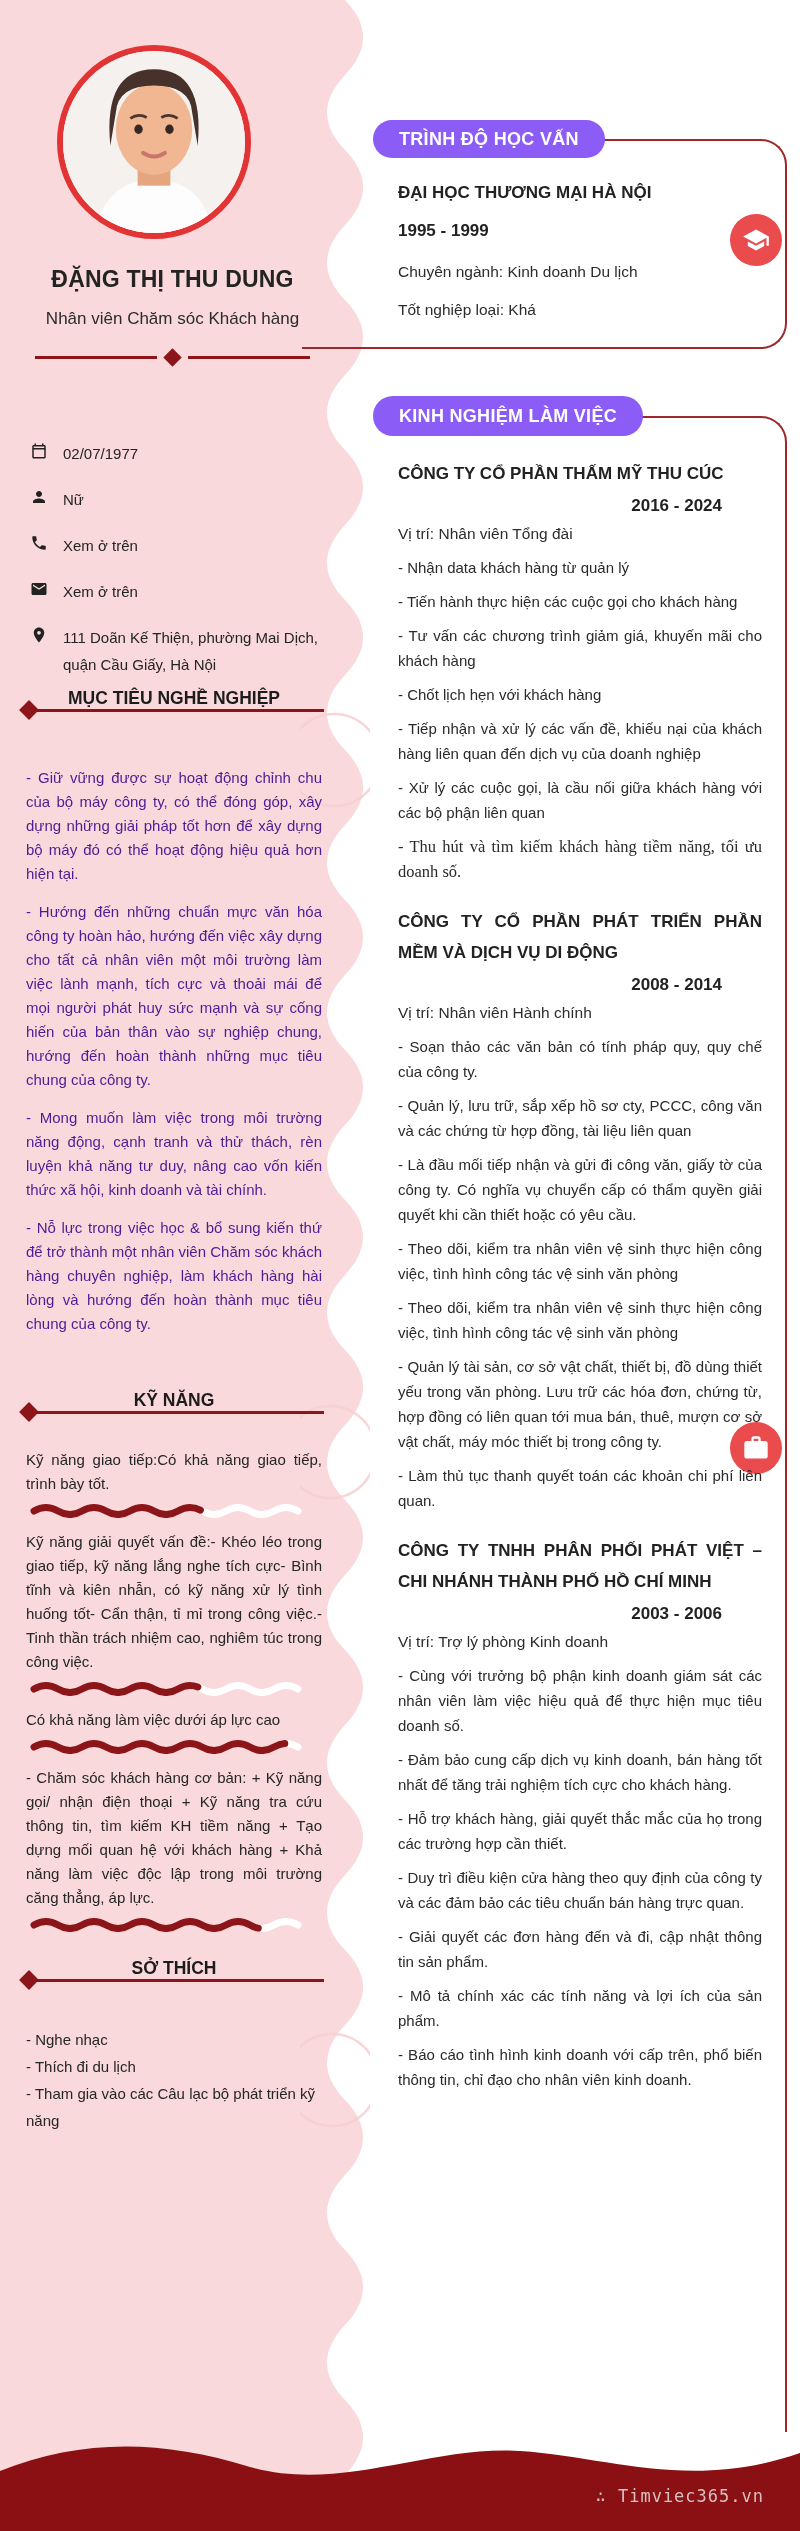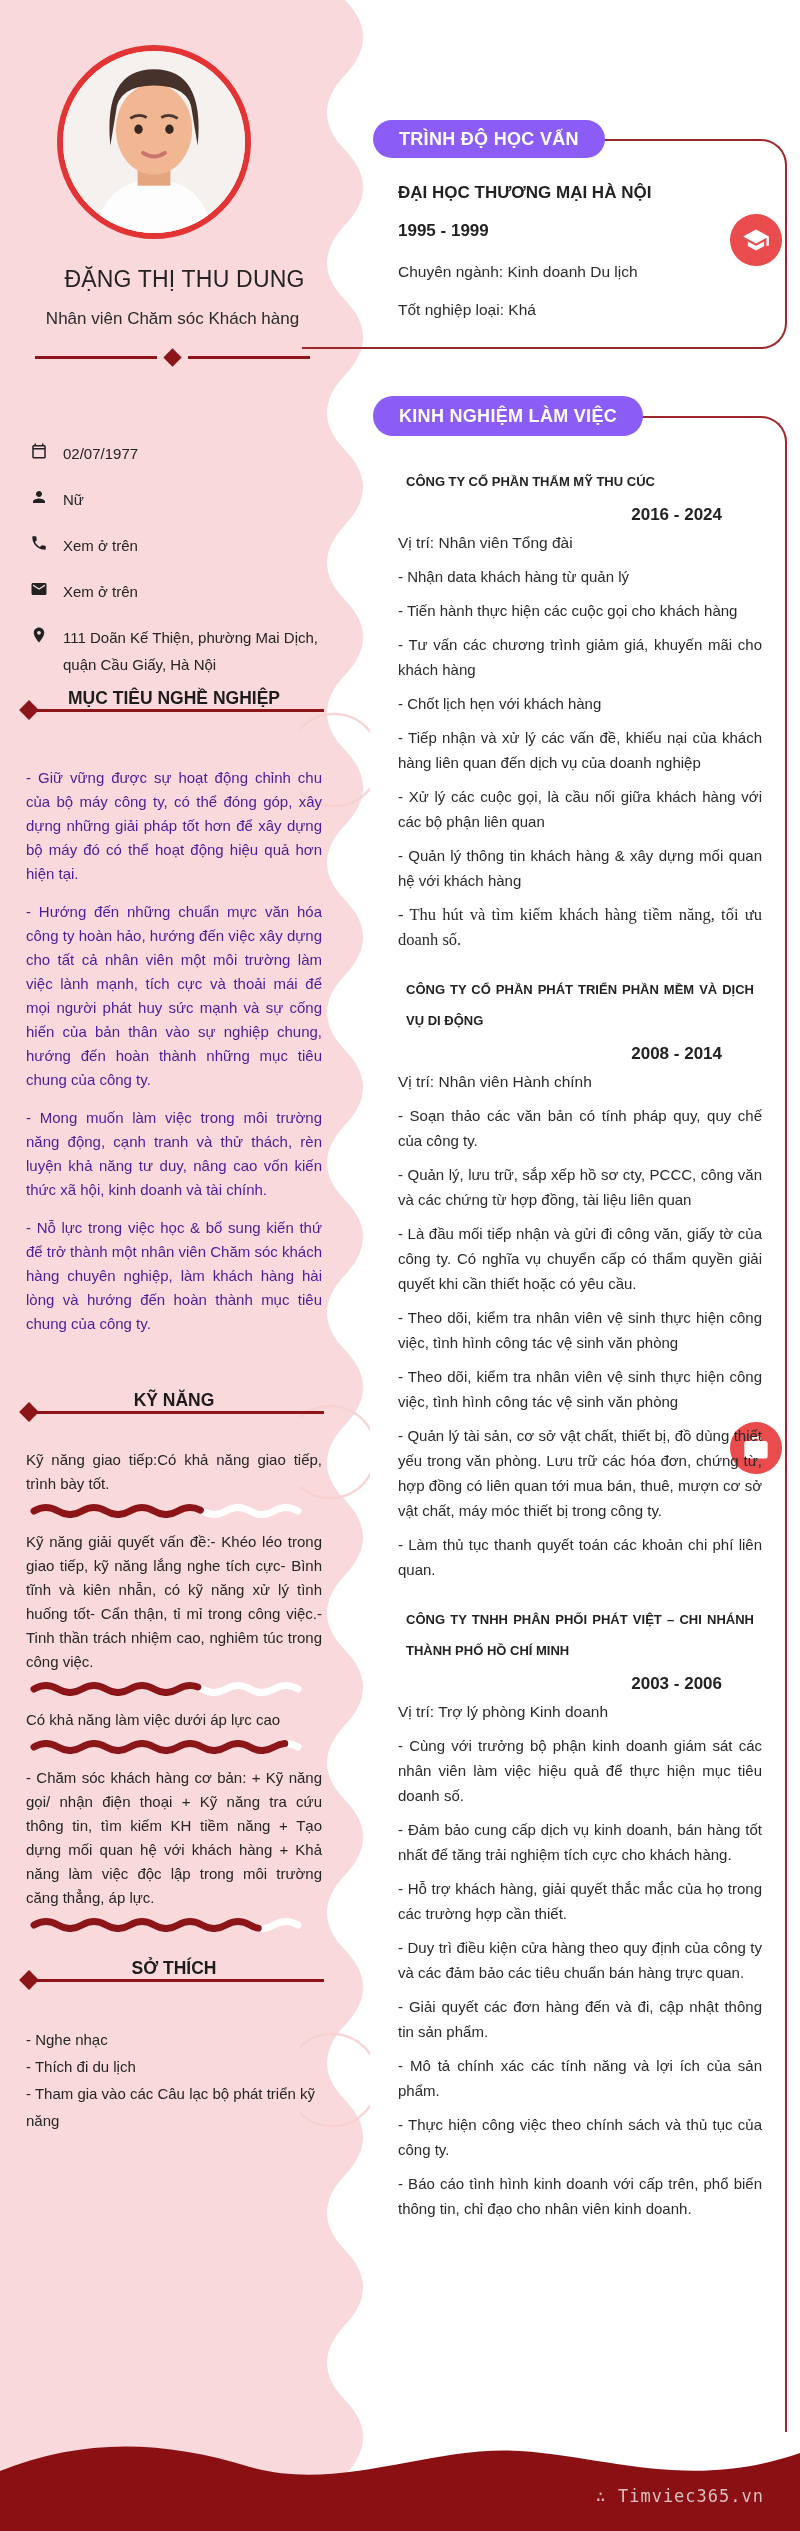"ĐẶNG THỊ THU DUNG" .name { font-weight: normal -> bold; left: 12px -> 0 }
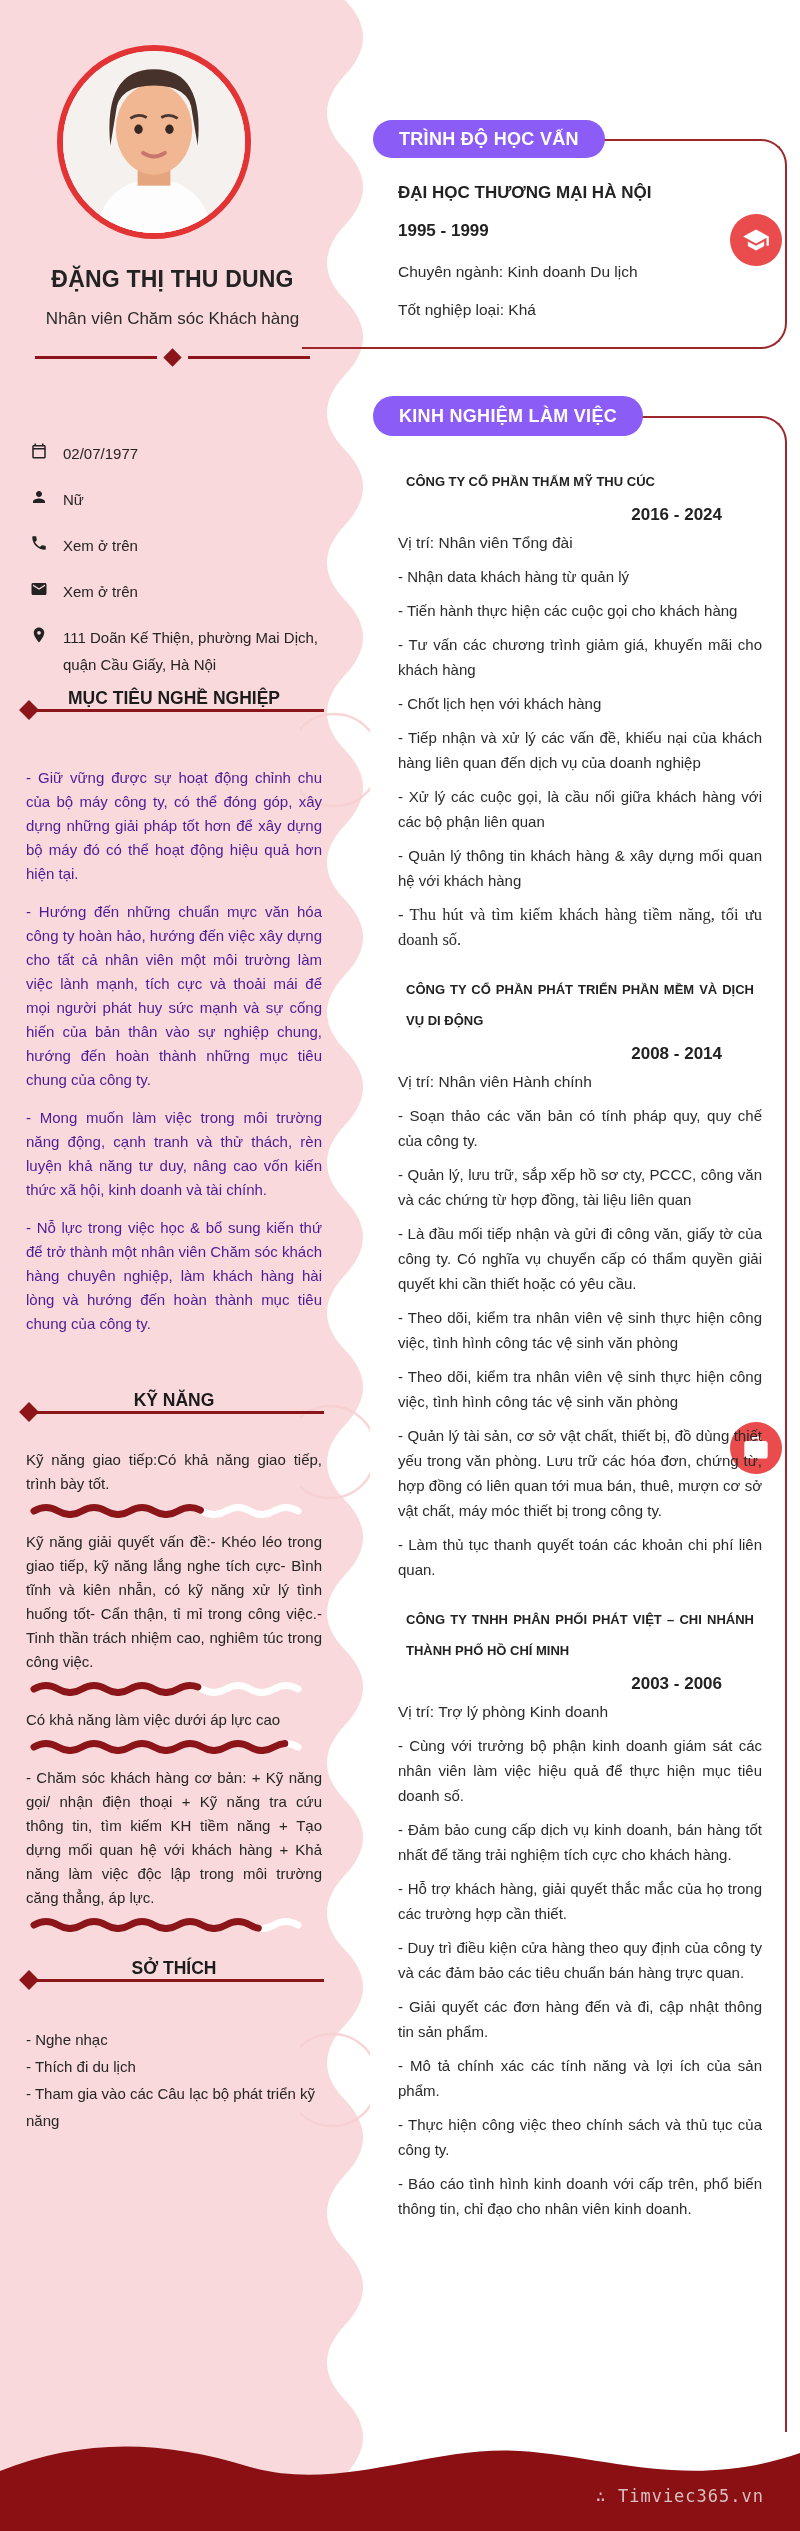"CÔNG TY CỔ PHẦN THẤM" .company { font-size: 13px -> 17px; margin: 8px -> 0 }
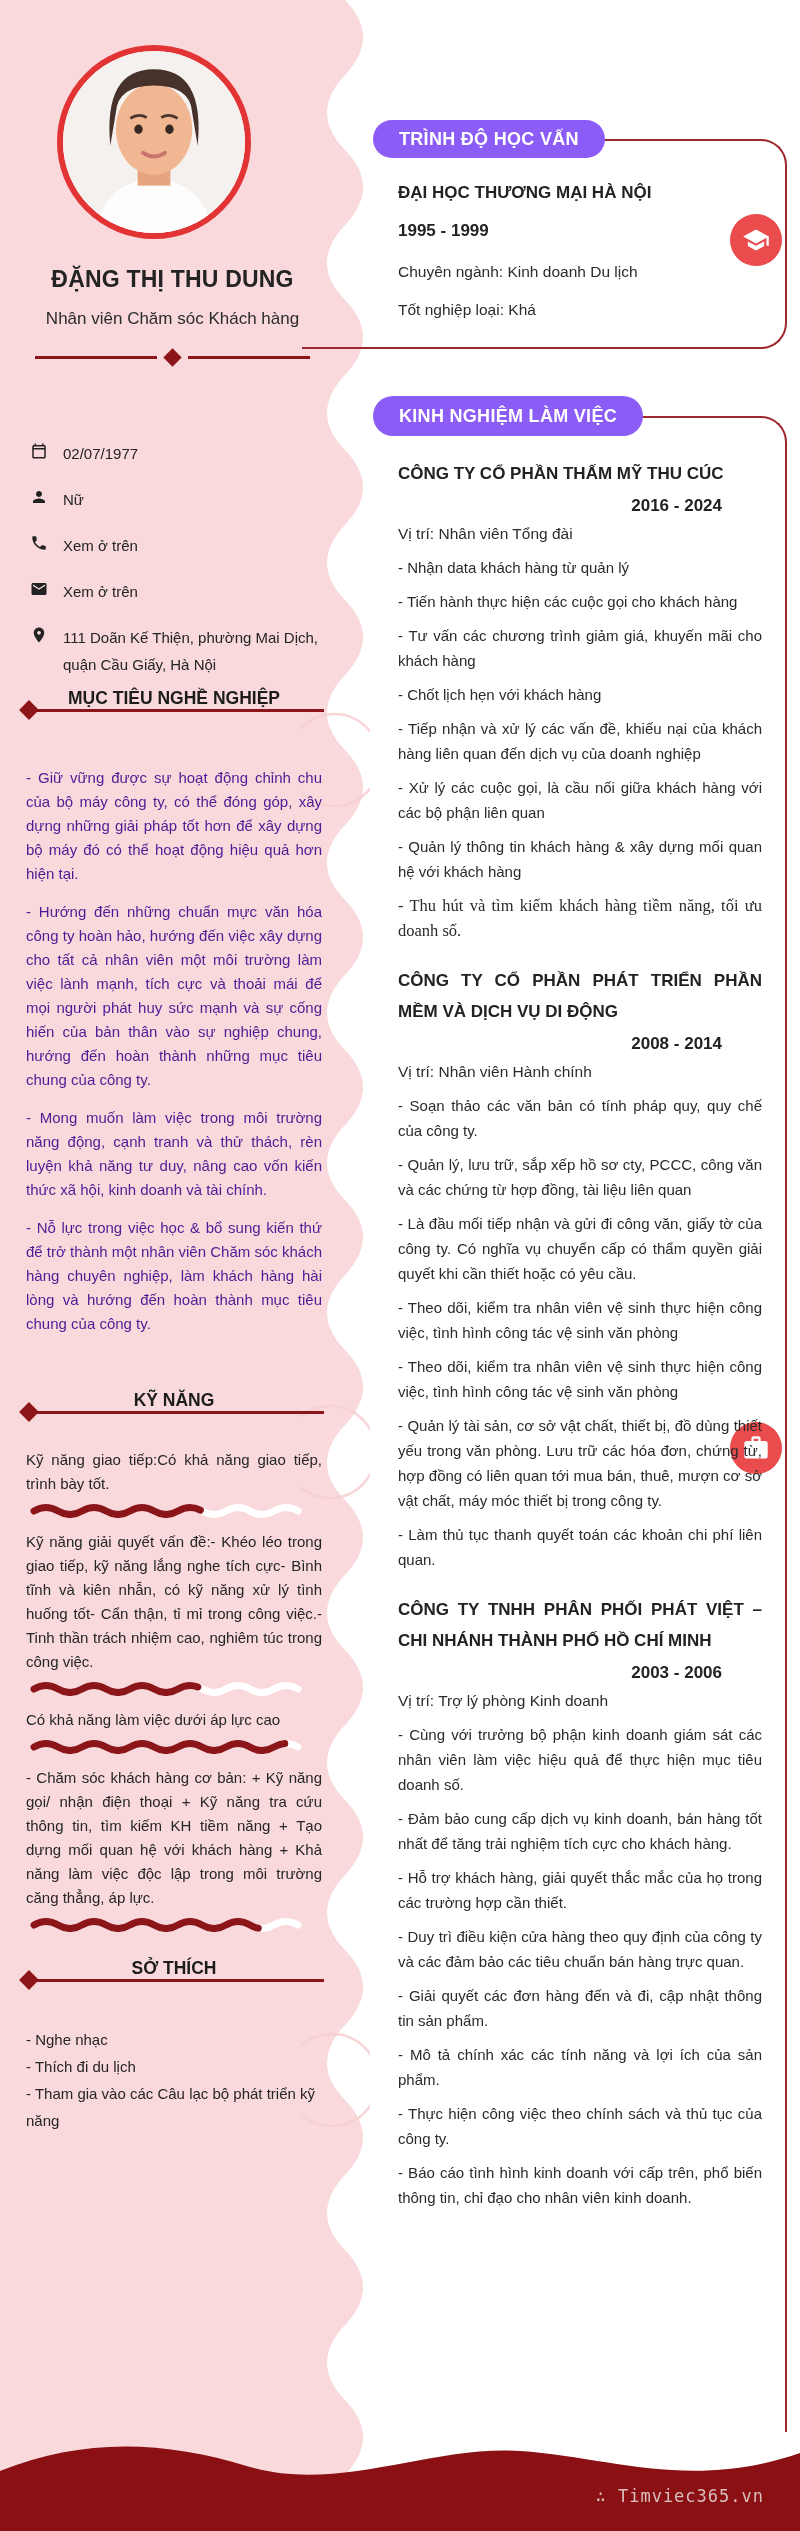"- Quản lý thông tin" p.b { html: <p>- Quản lý thông tin khách hàng &amp; xây dựng mối quan hệ với khách hàng</p> -> none }
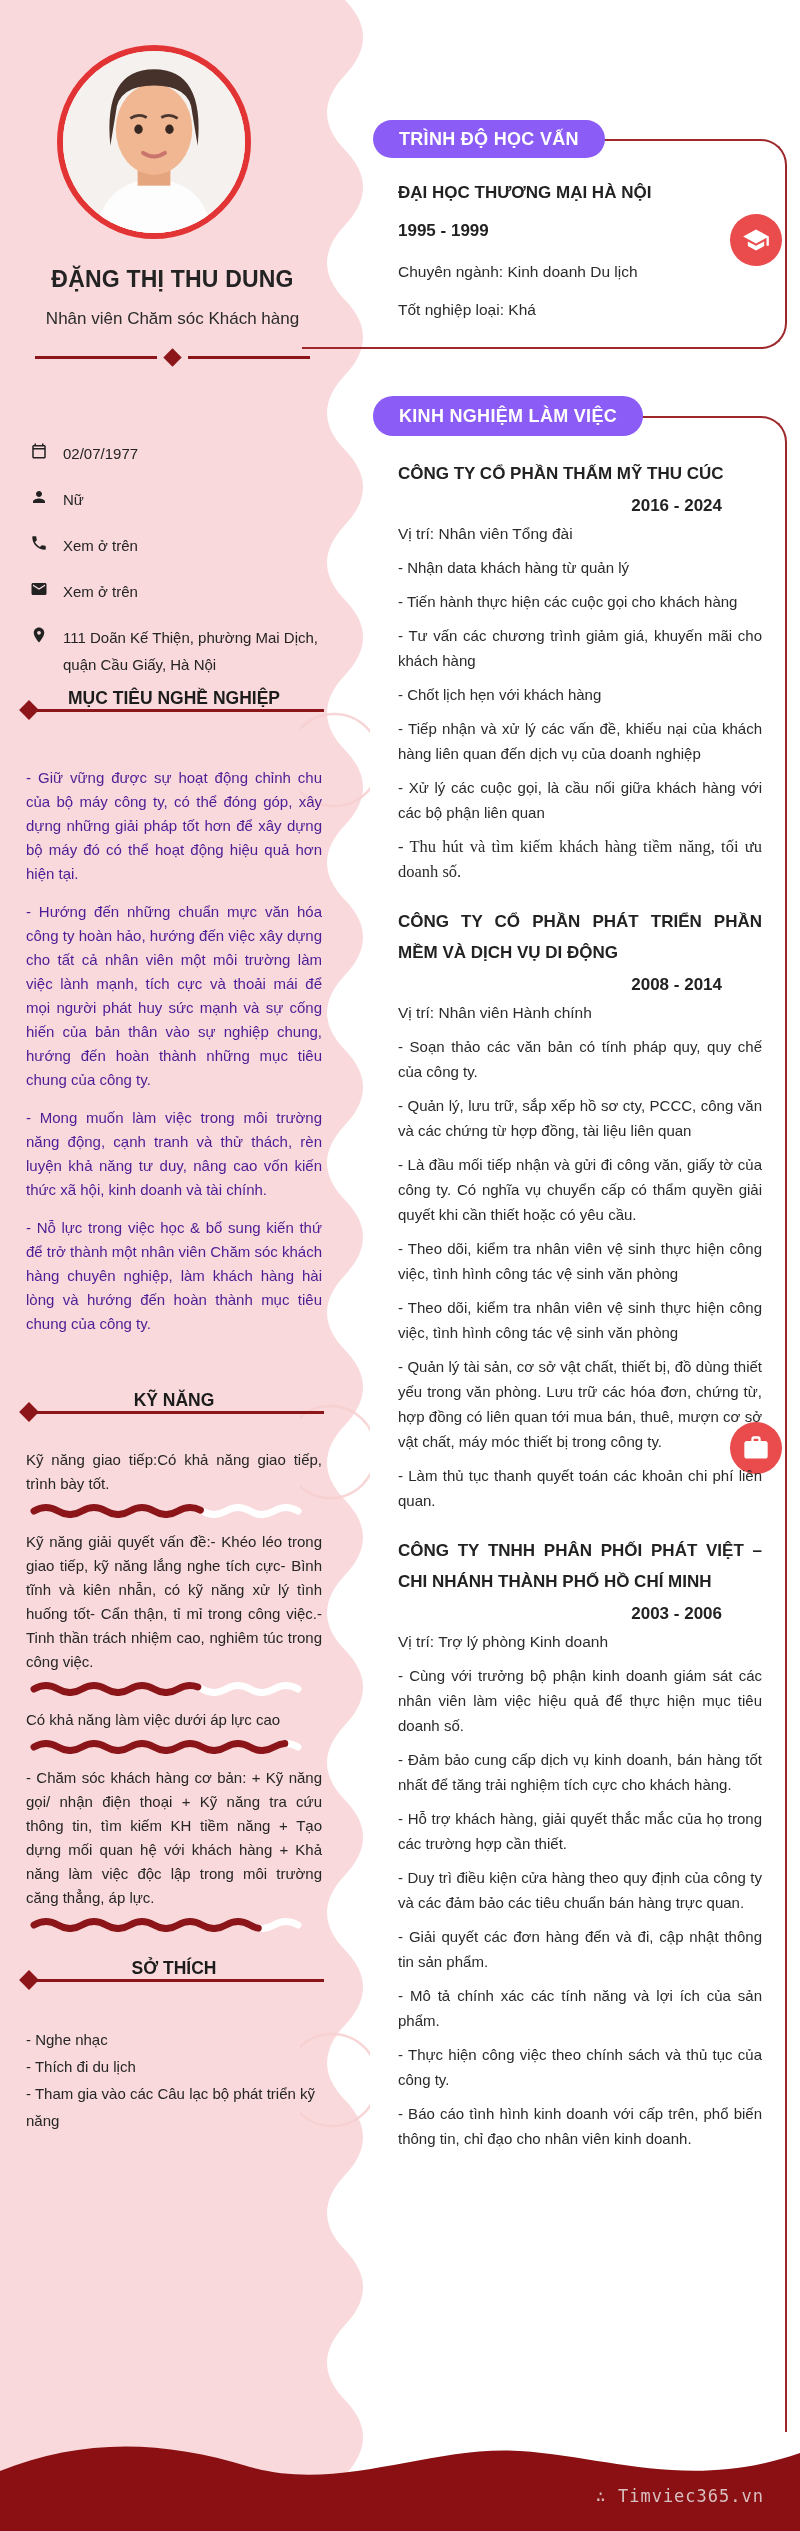"- Thực hiện công việc" p.b { html: <p>- Thực hiện công việc theo chính sách và thủ tục của công ty.</p> -> none }
